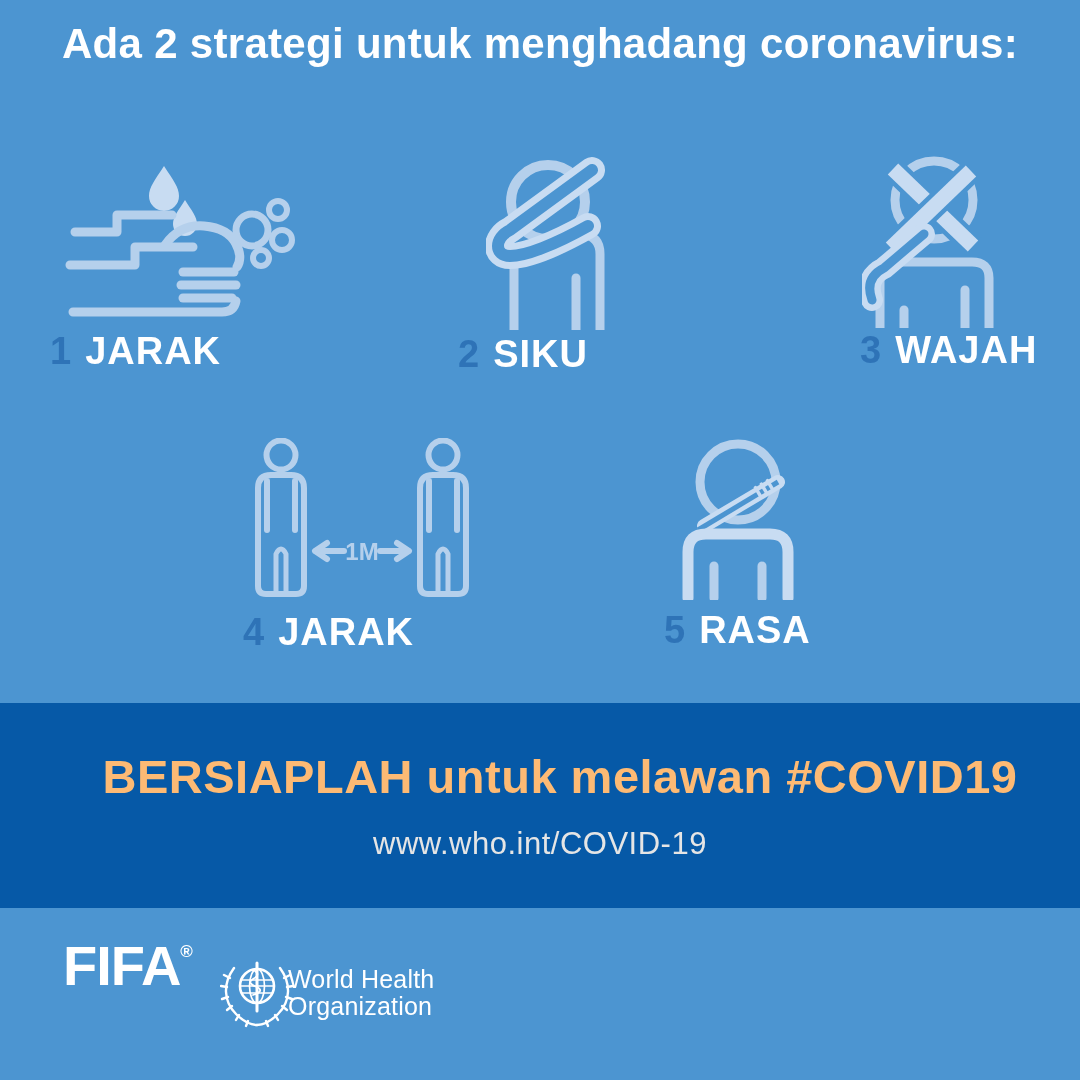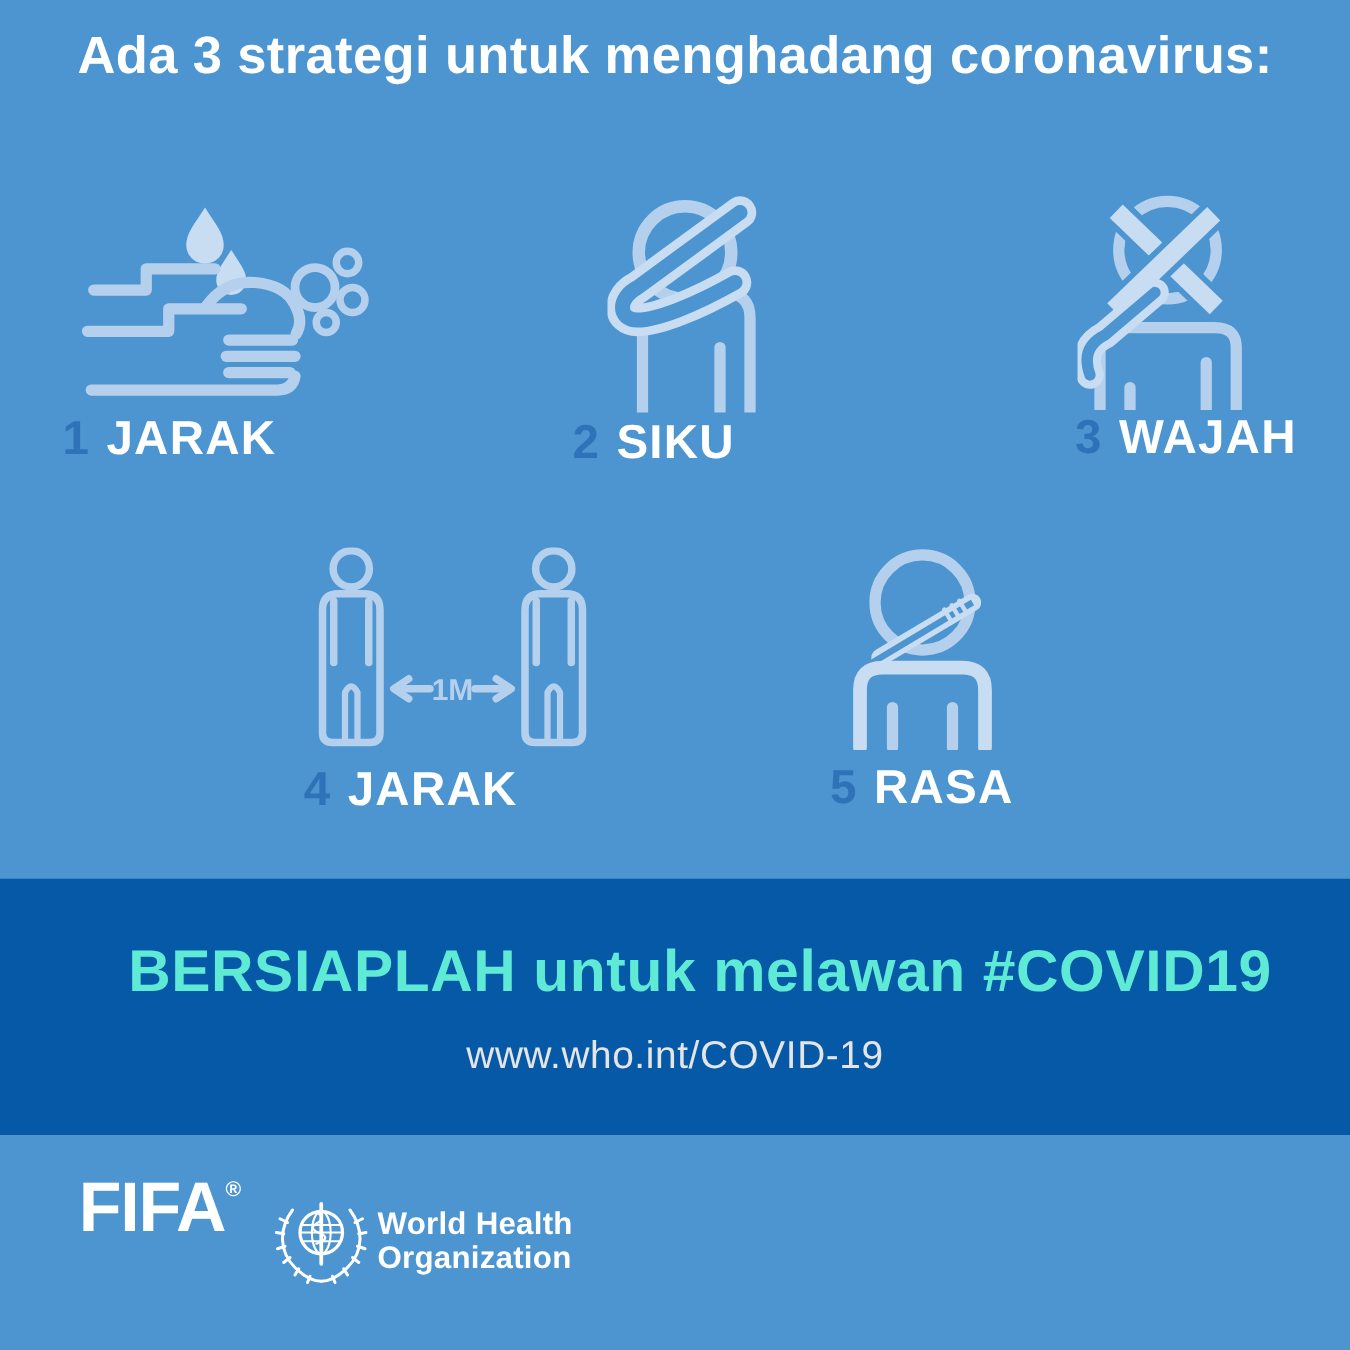"Ada 3 strategi untuk menghadang" div { text: 3 -> 2 }
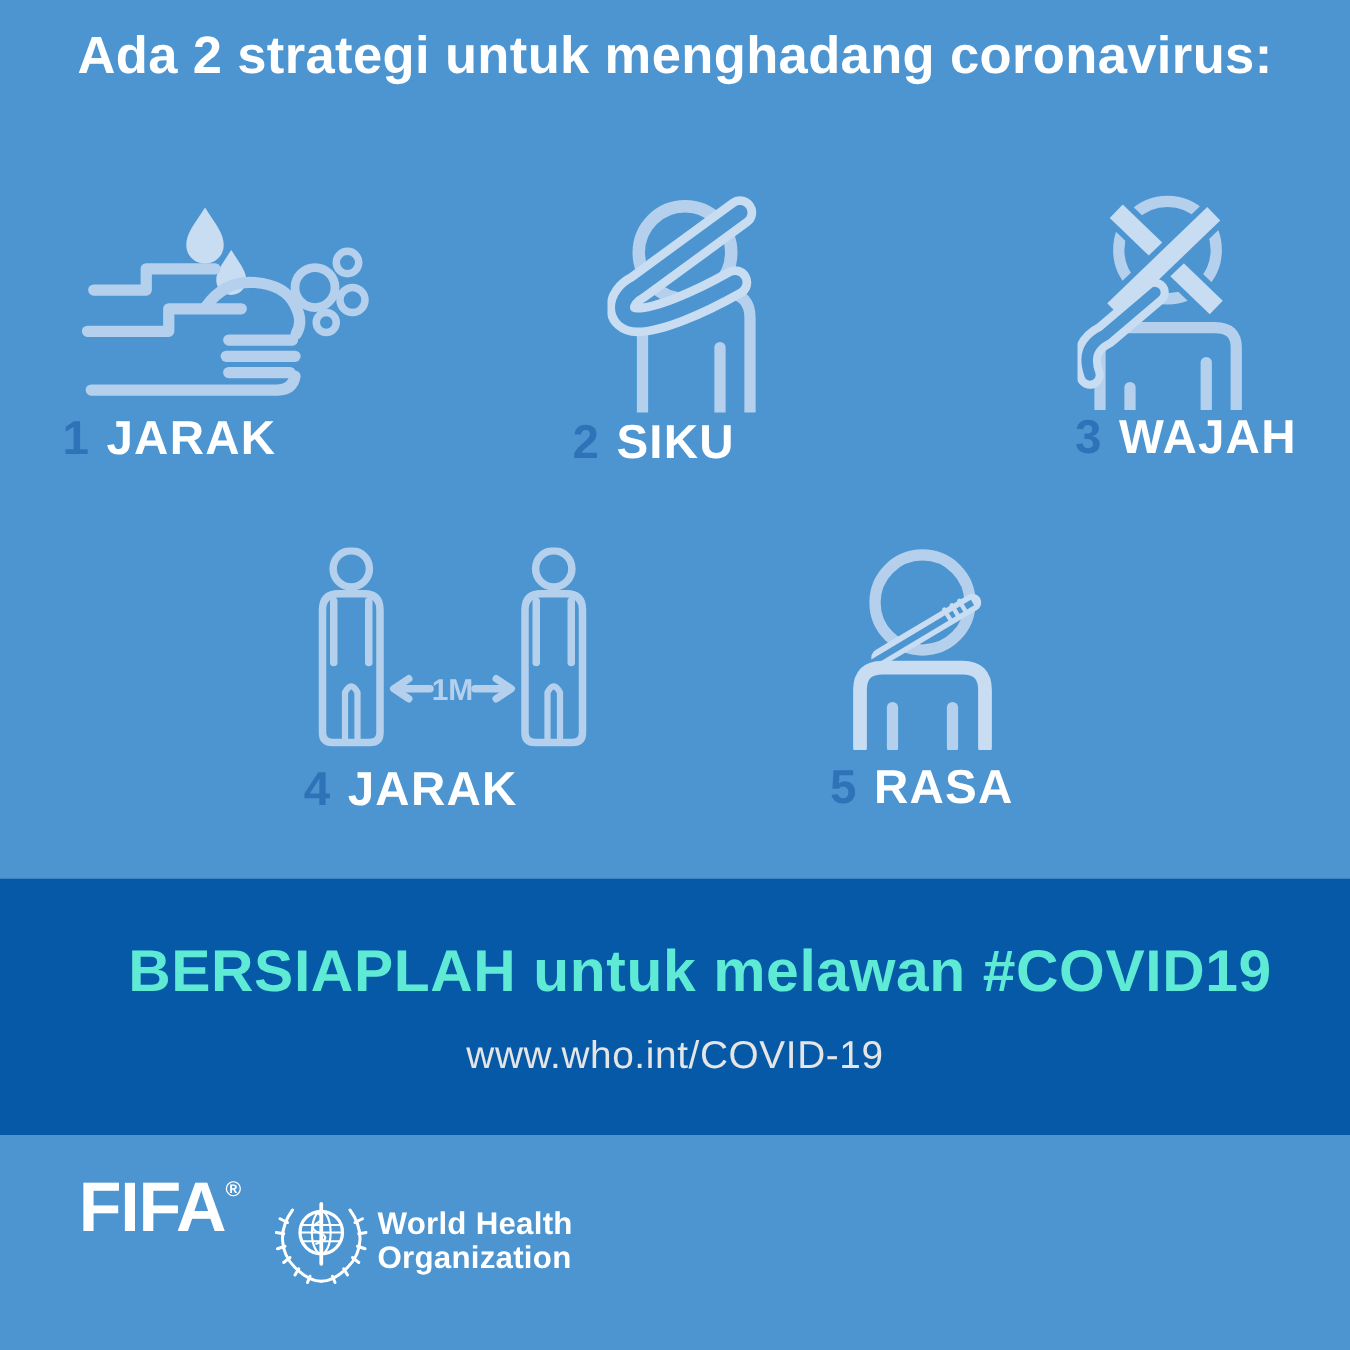"BERSIAPLAH untuk melawan #COVID19" .banner .headline { color: #5eead4 -> #fdba74 }
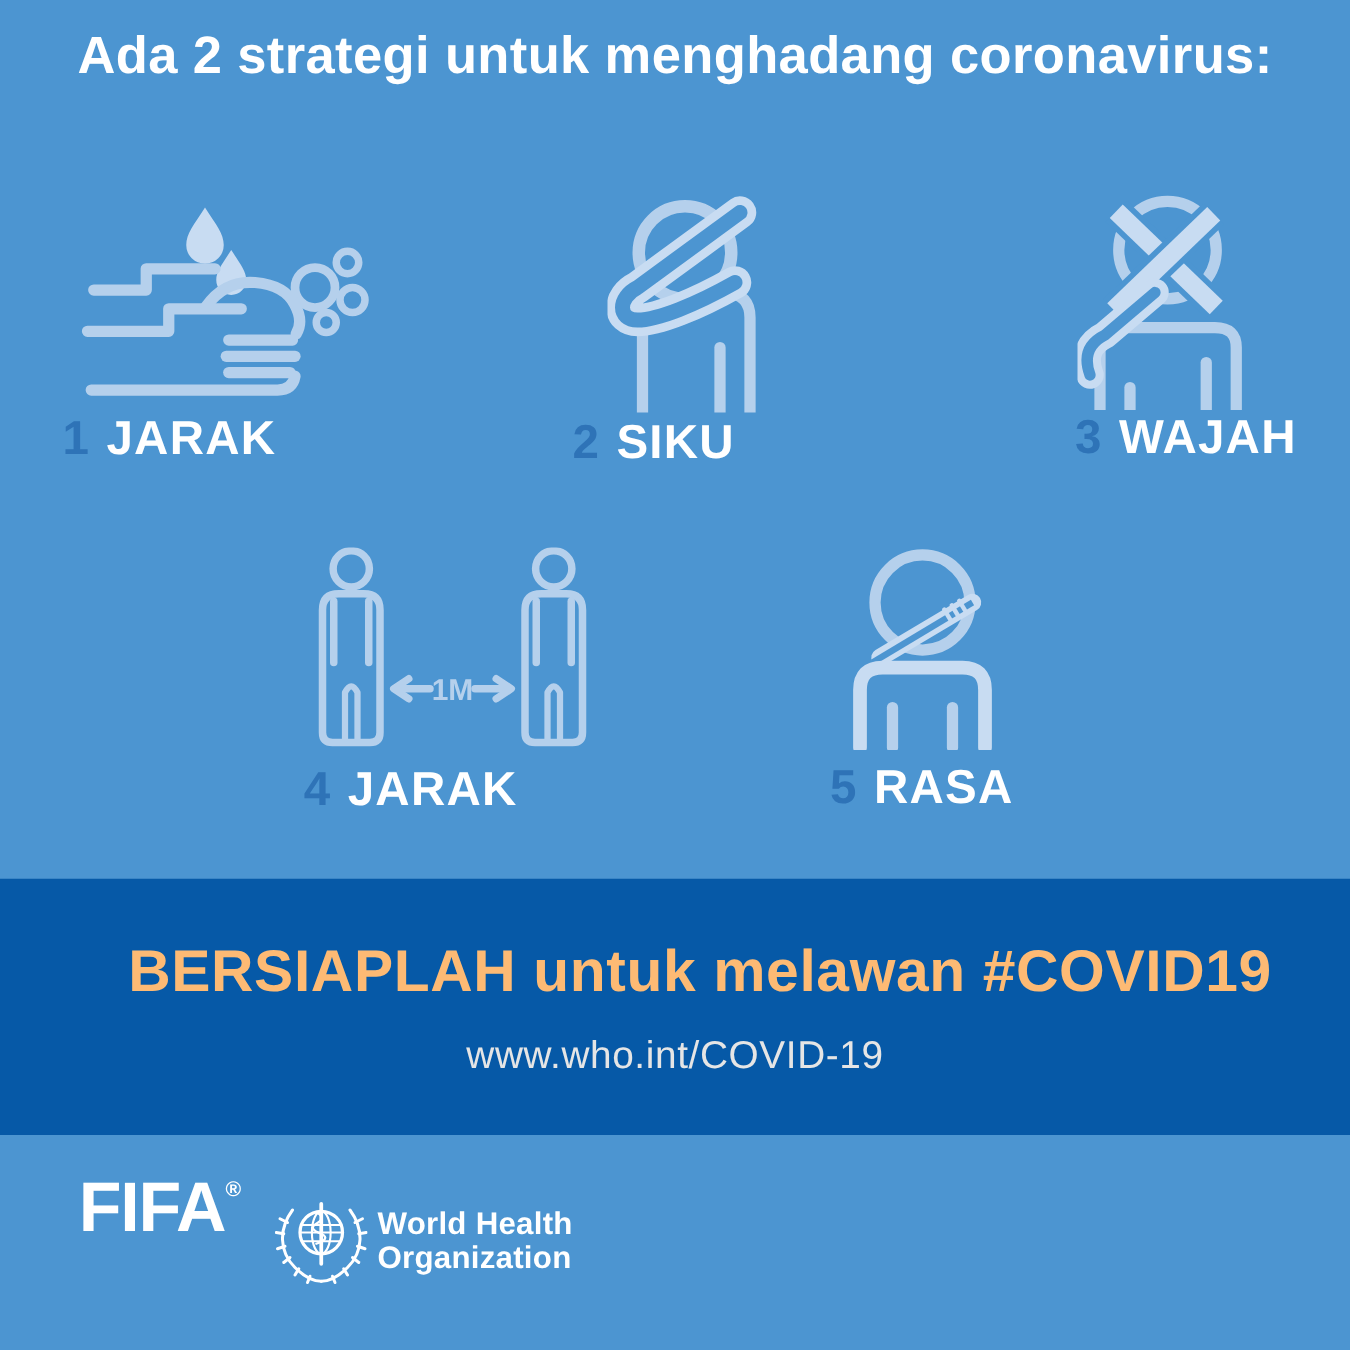"World Health" .who-name { font-weight: 700 -> 400; left: 302px -> 288px }
